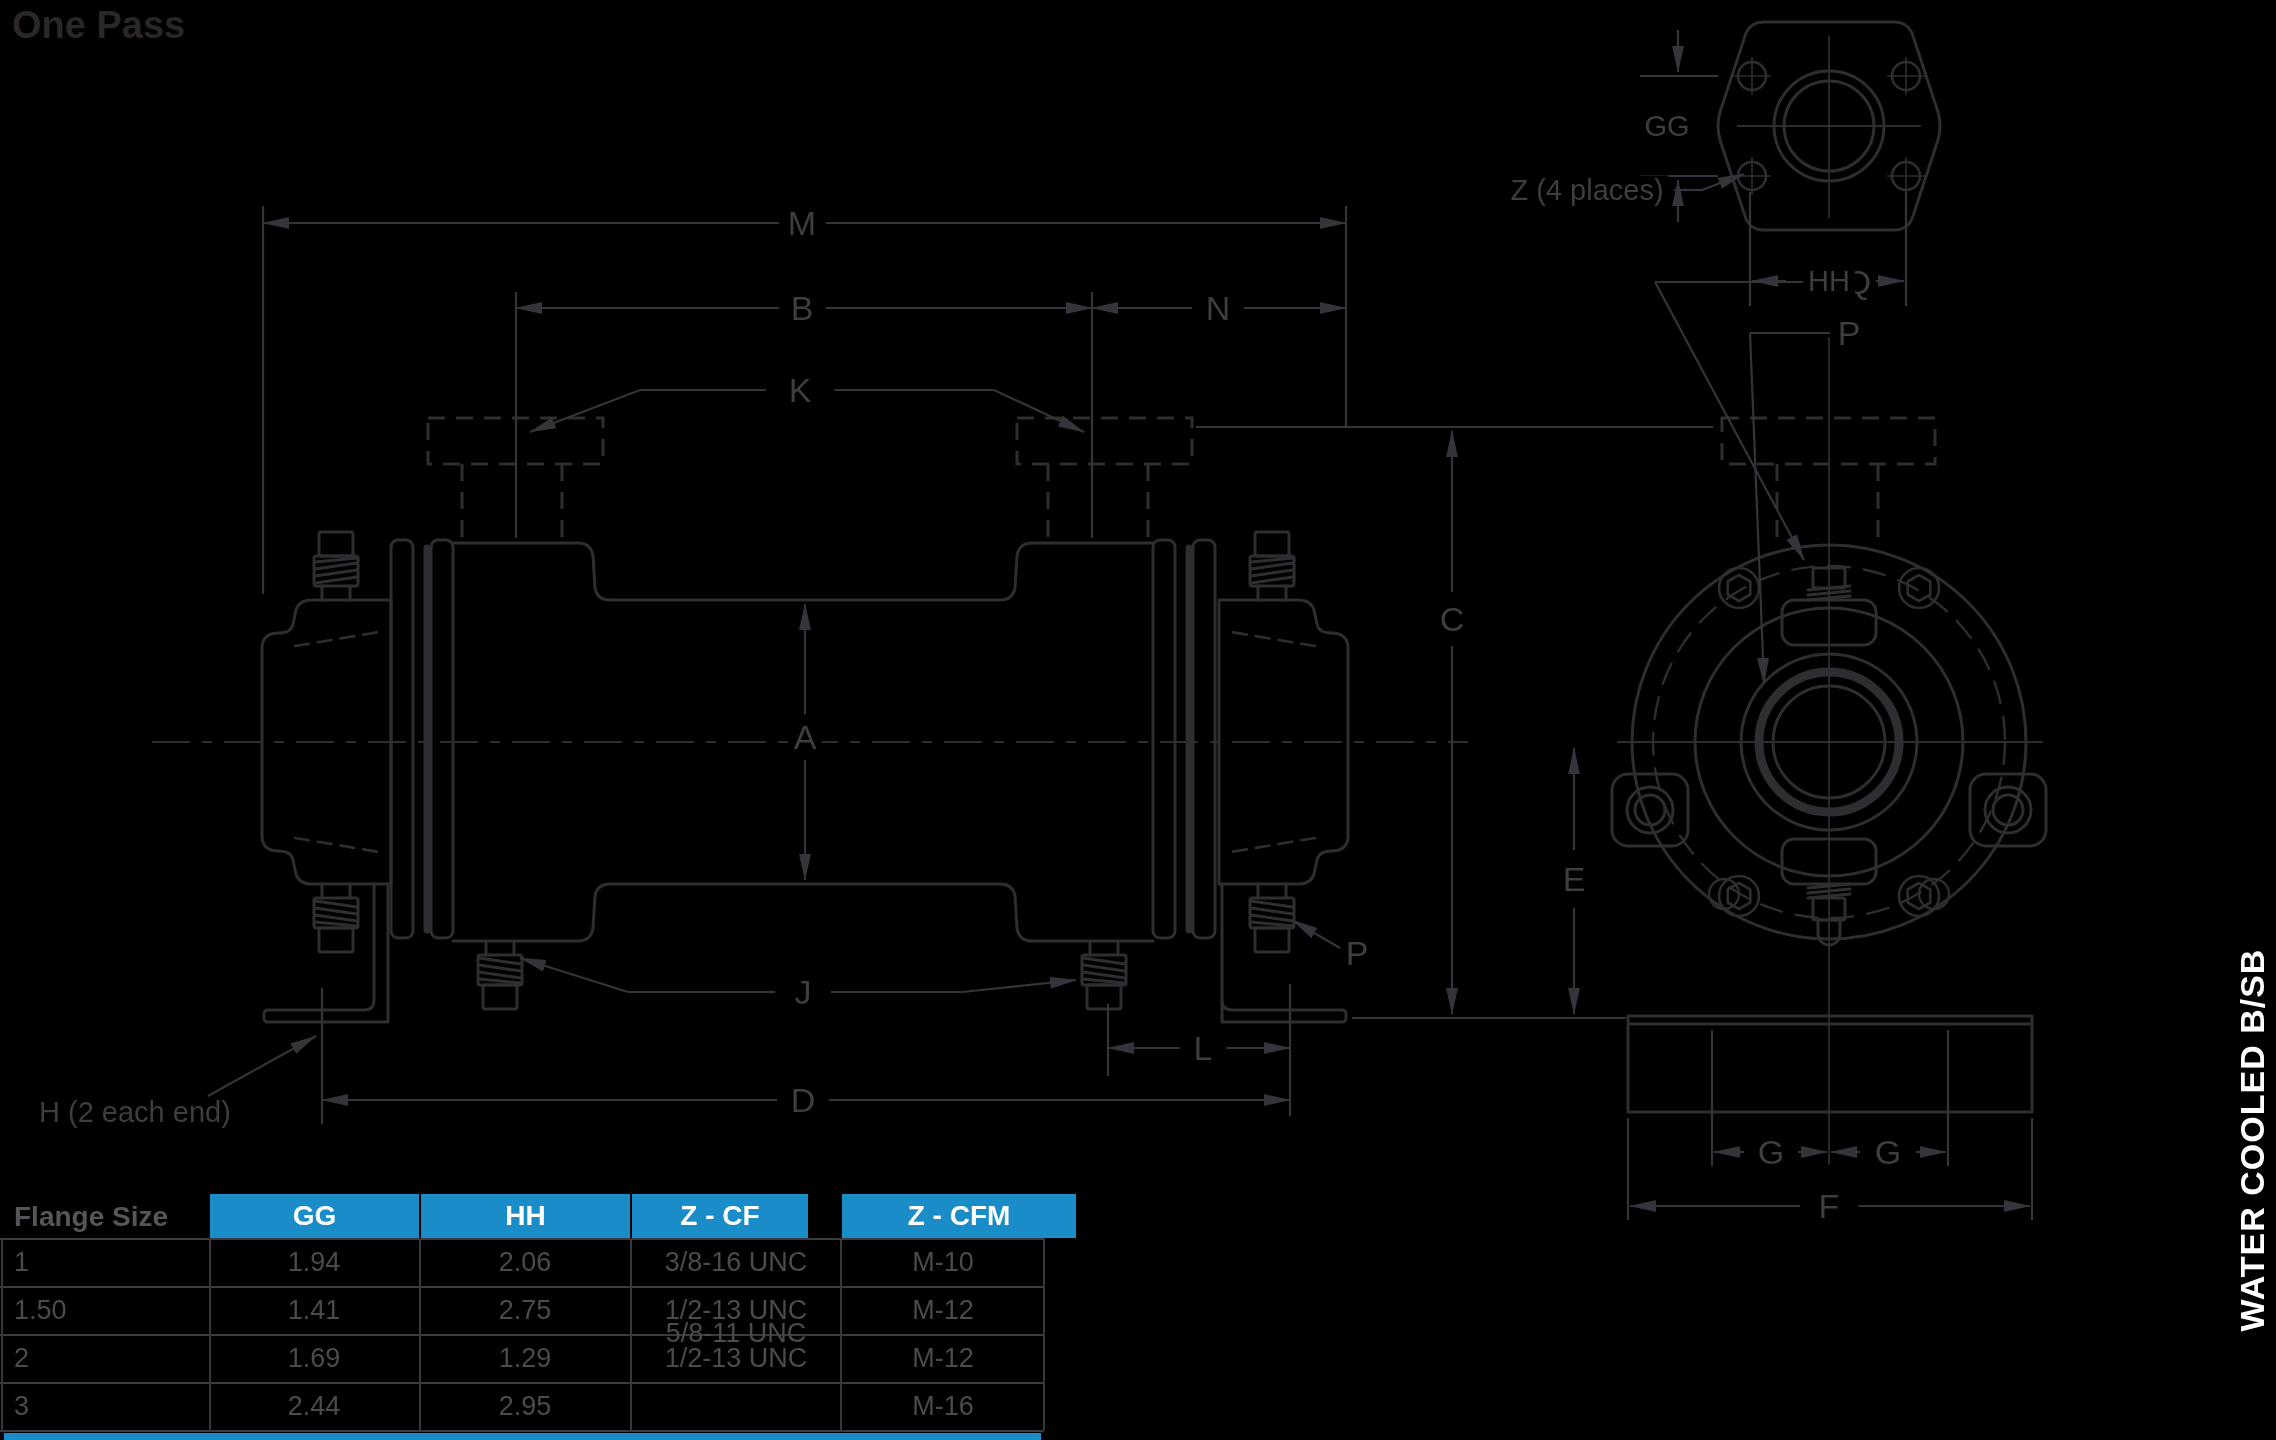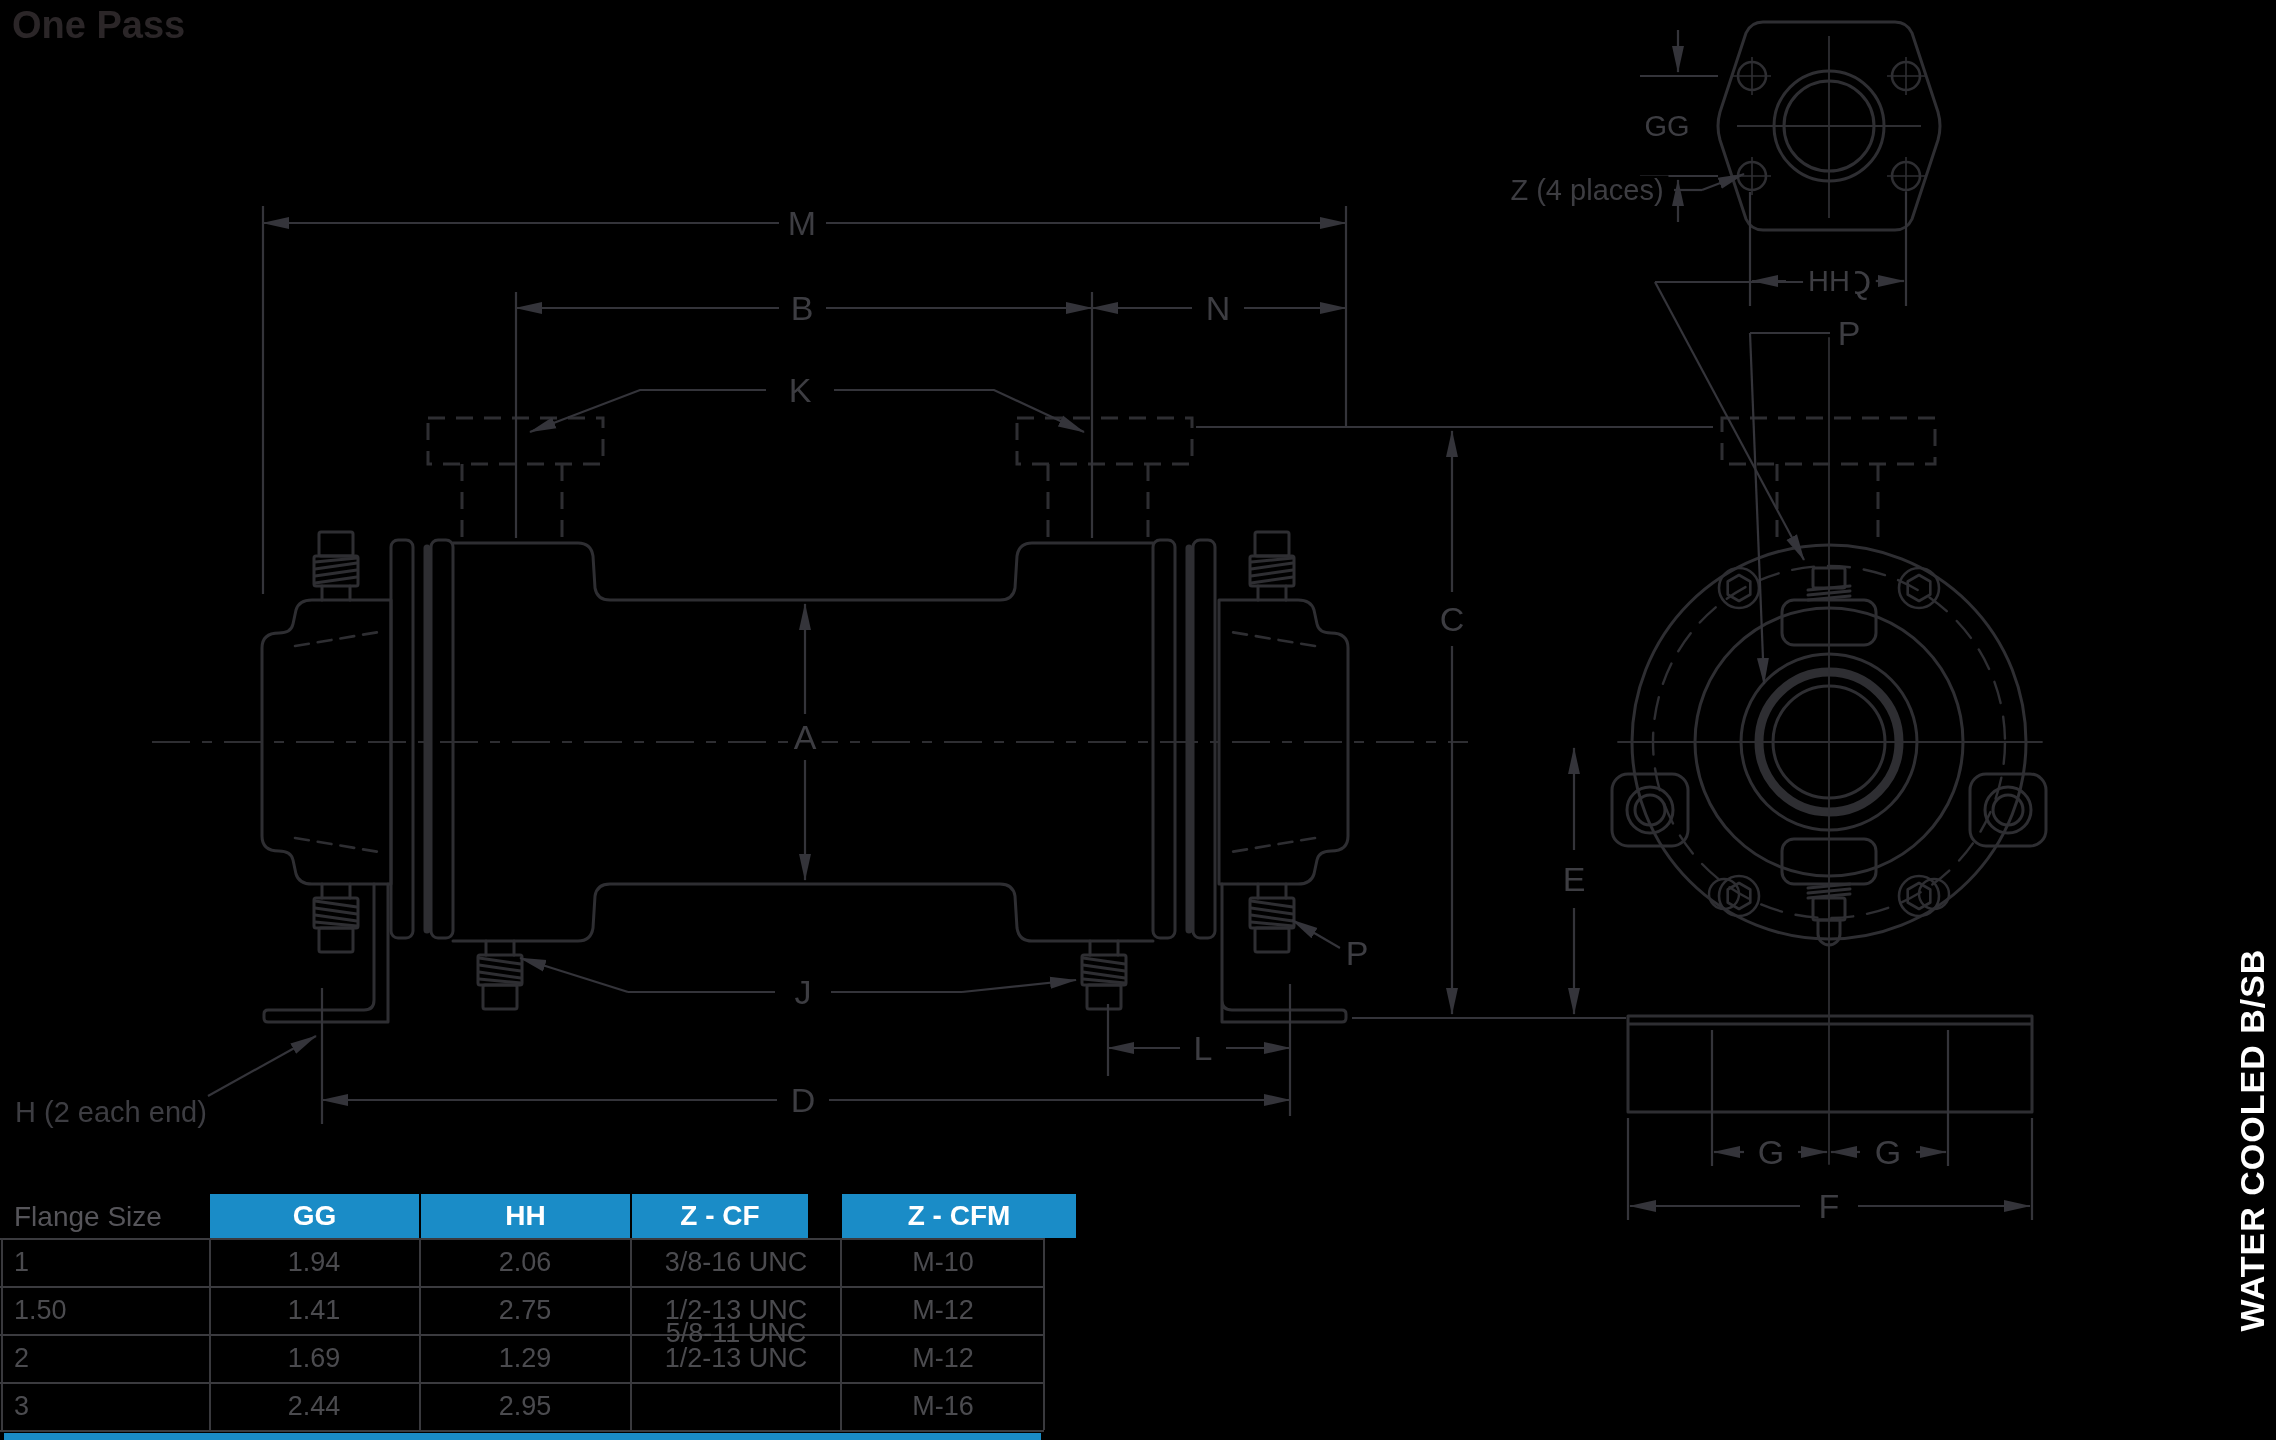"H (2 each end)" div.dim { left: 10px -> 34px }
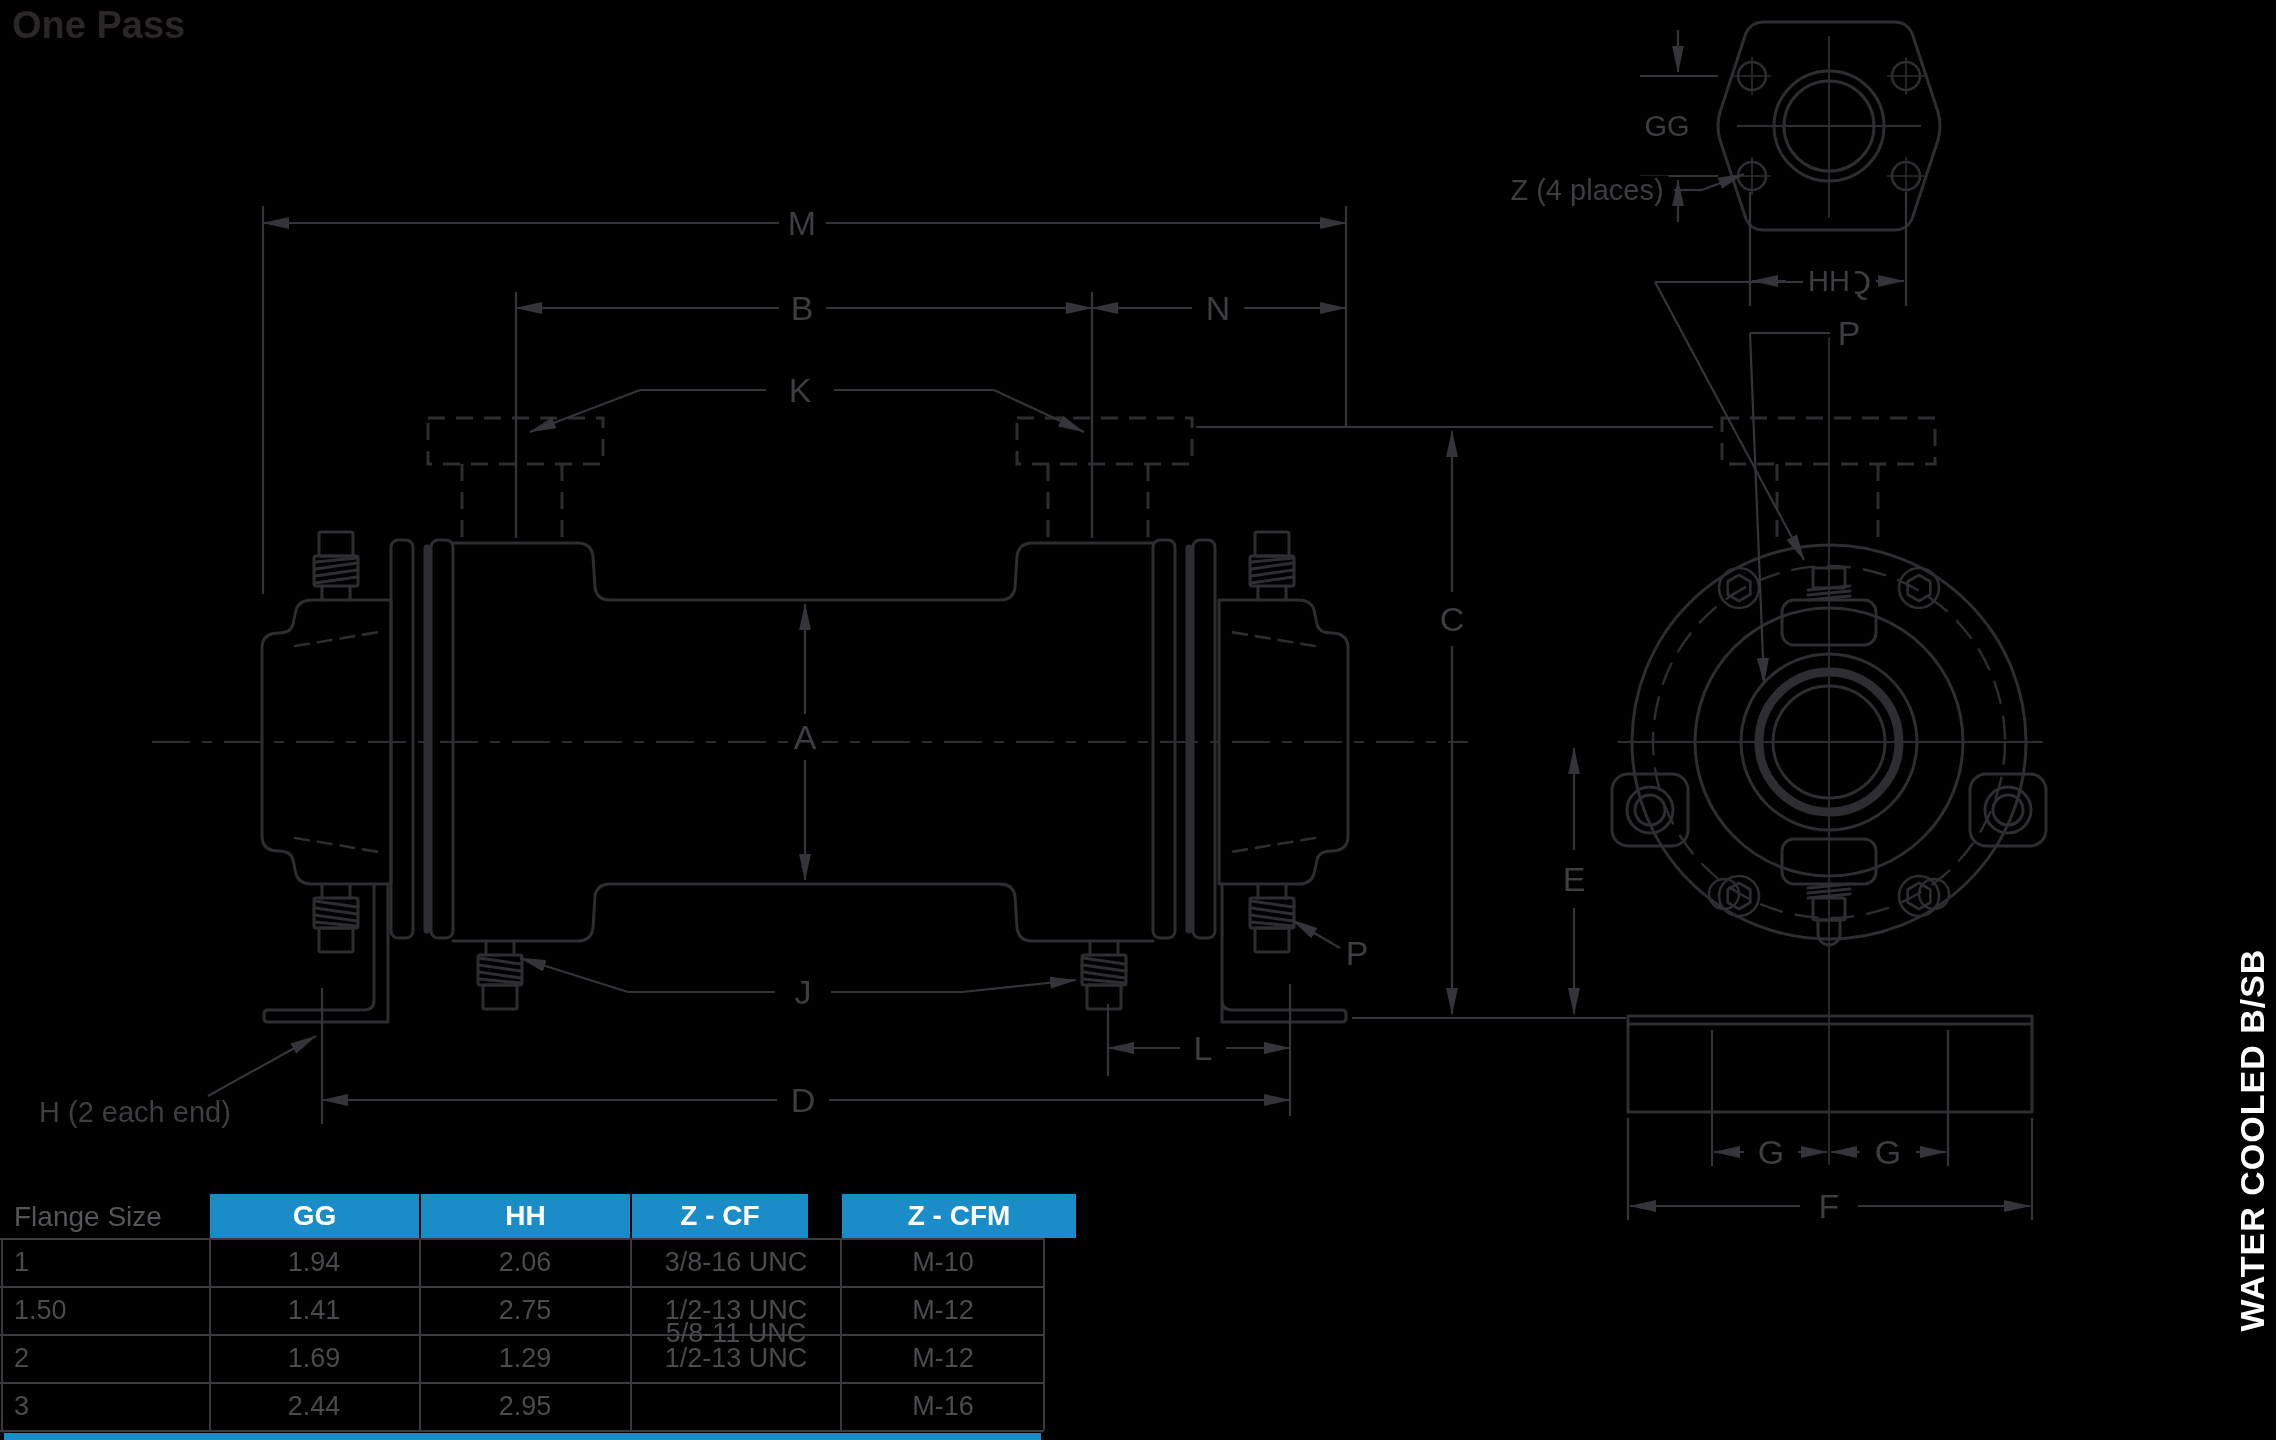"Flange Size" .th-flange { font-weight: normal -> bold }
